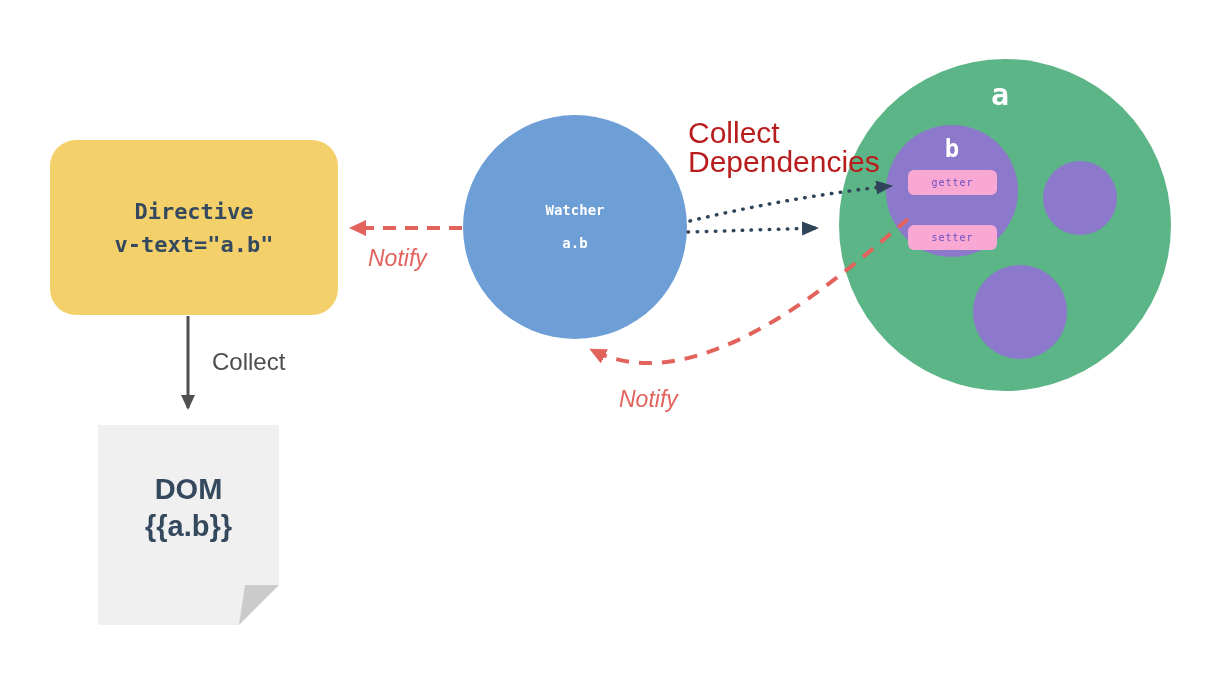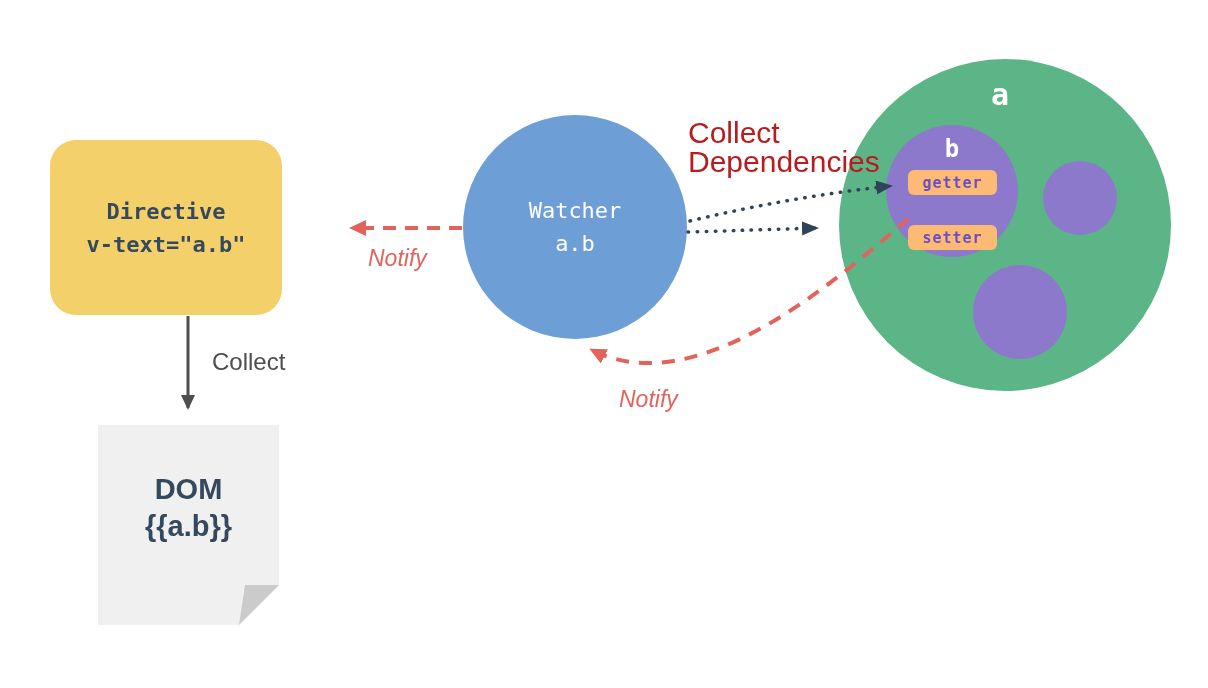"getter" .pill { background: #fdba74 -> #f9a8d4; font-size: 15px -> 10px; font-weight: bold -> normal }
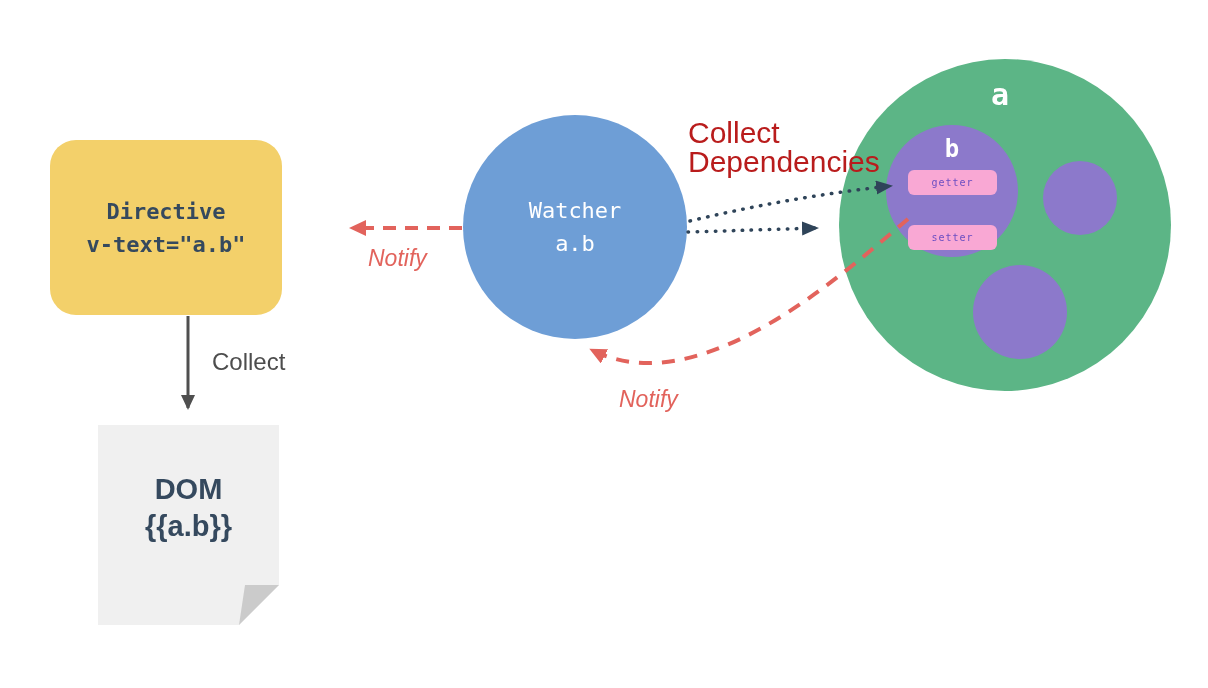"Directive" .directive-box { width: 232px -> 288px }
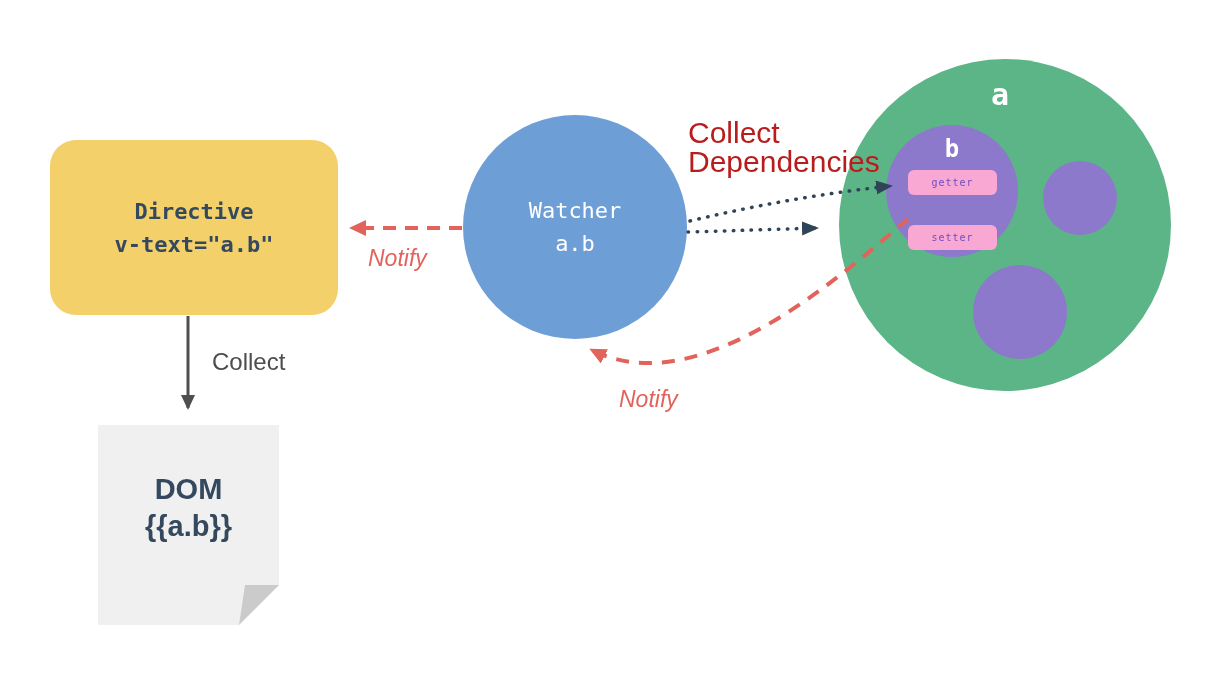"Watcher" .watcher-circle { font-size: 22px -> 14px; font-weight: normal -> bold }
